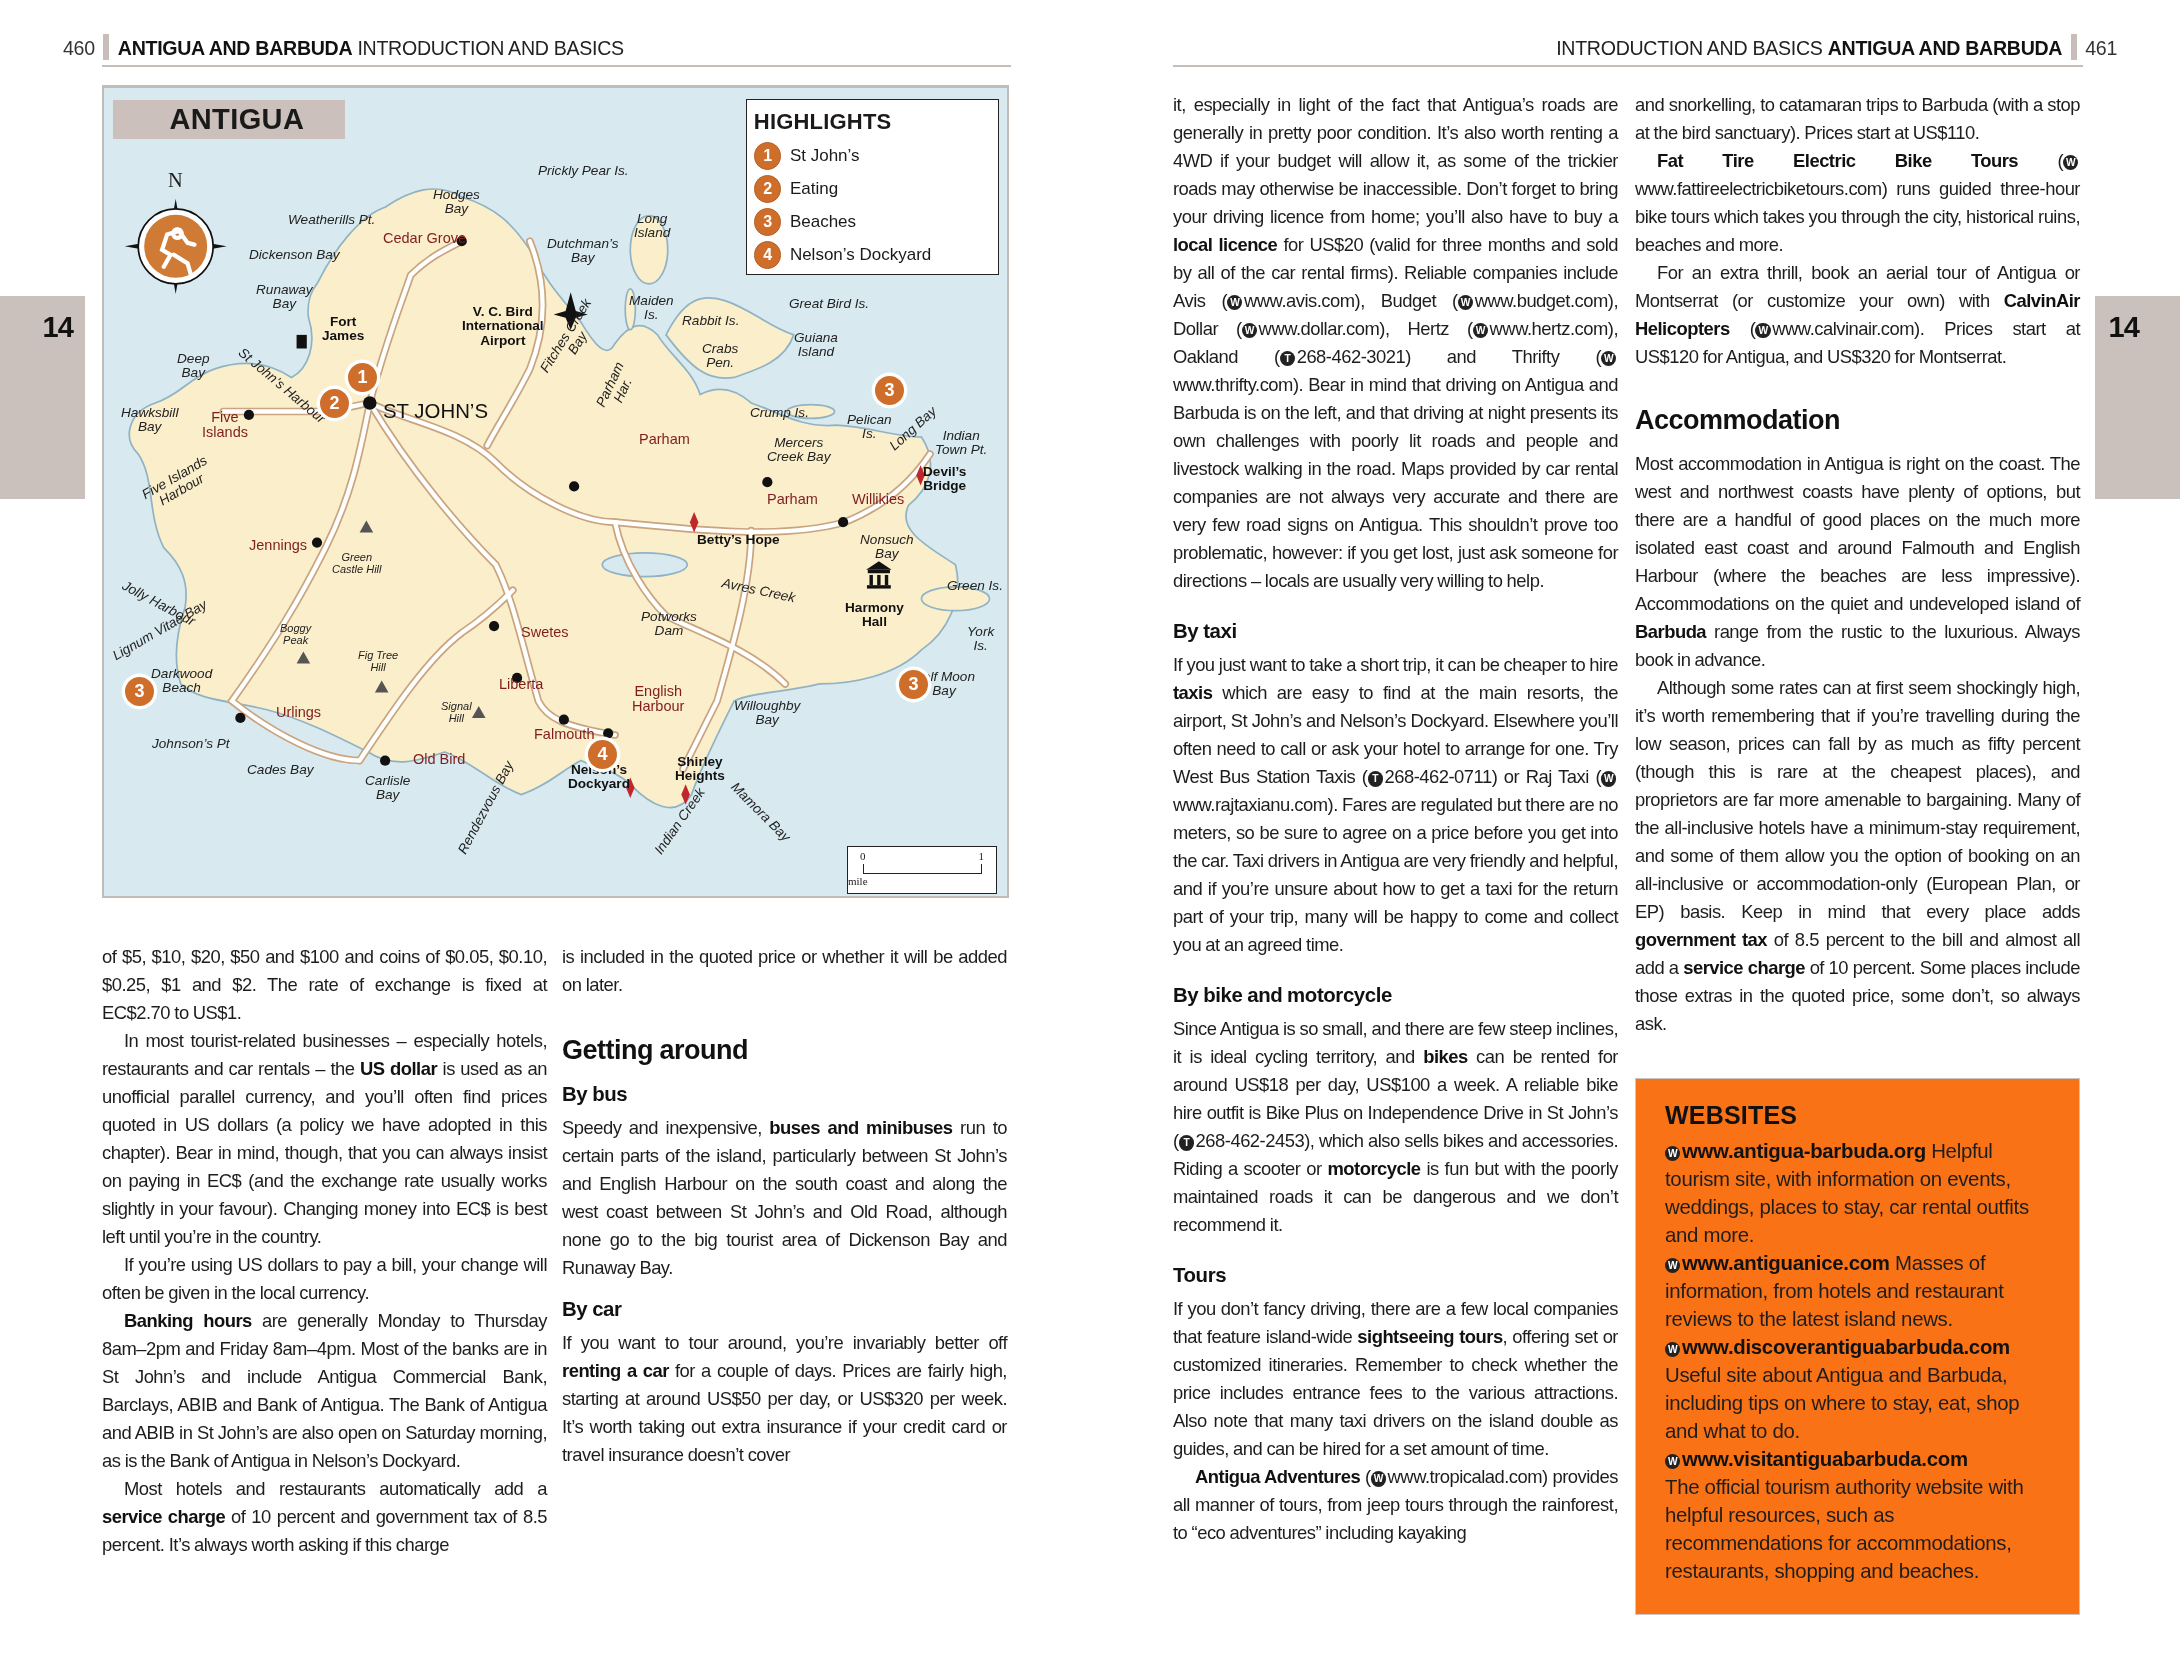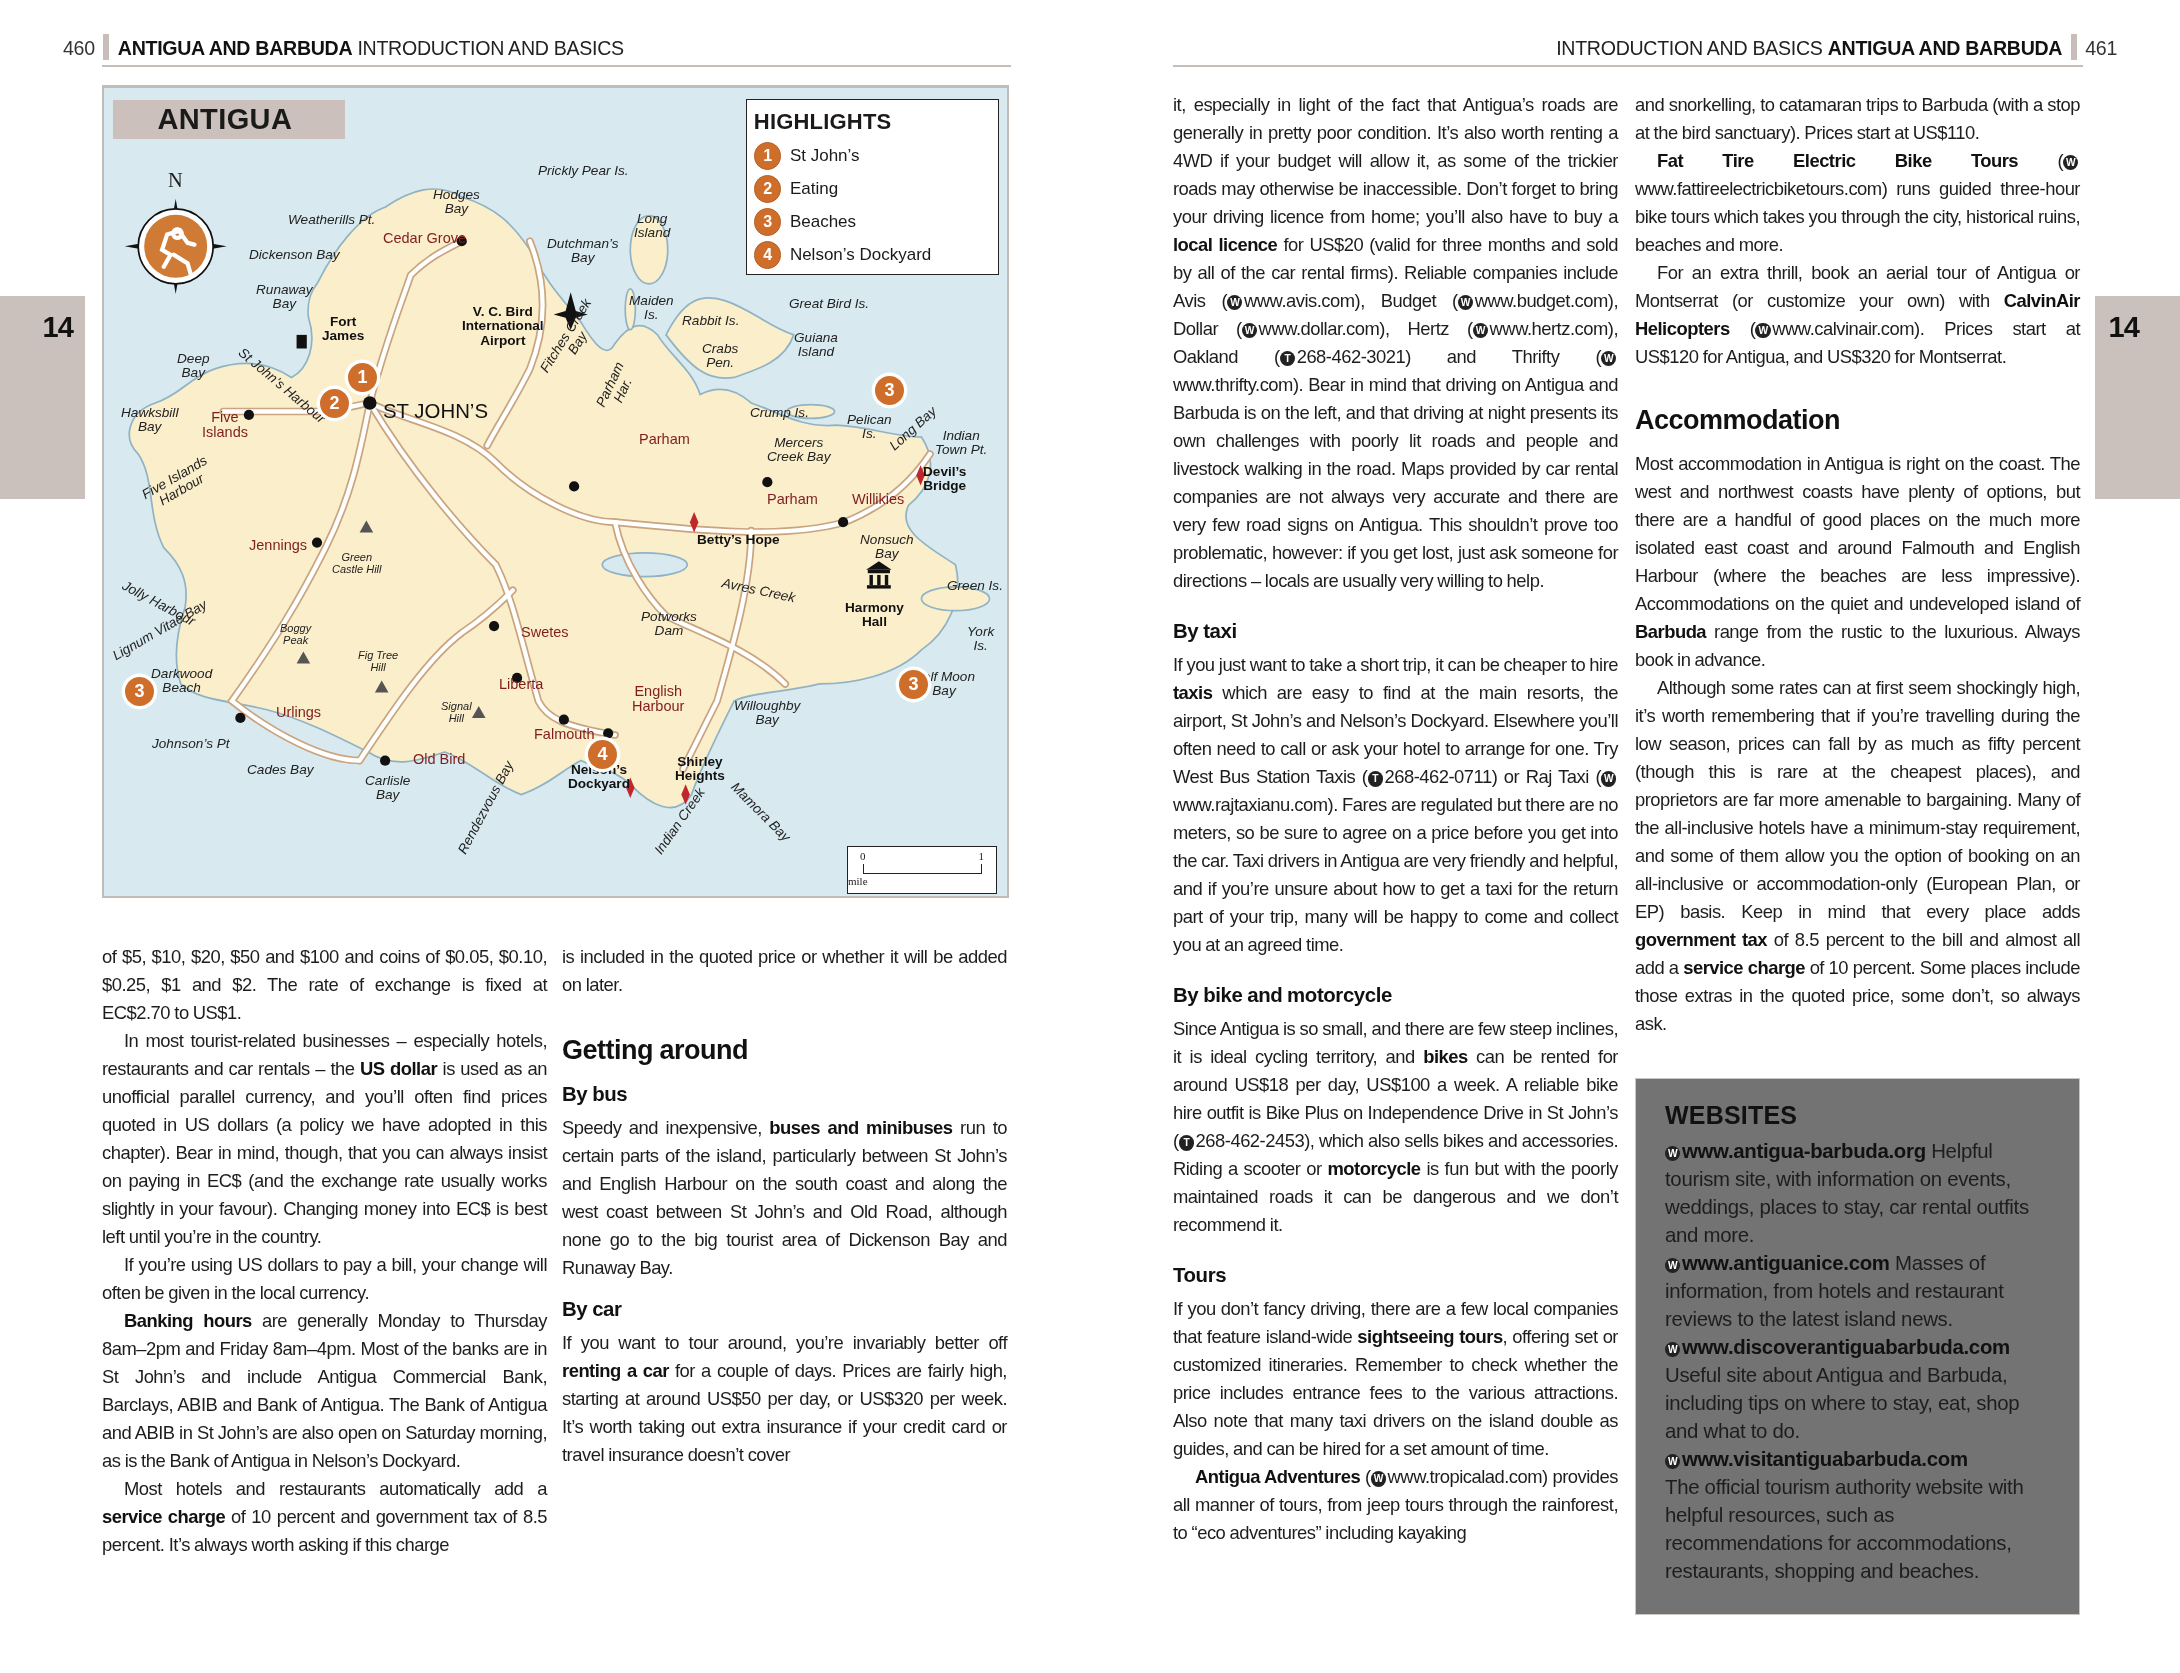"ANTIGUA" #map-title { padding-left: 44px -> 56px }
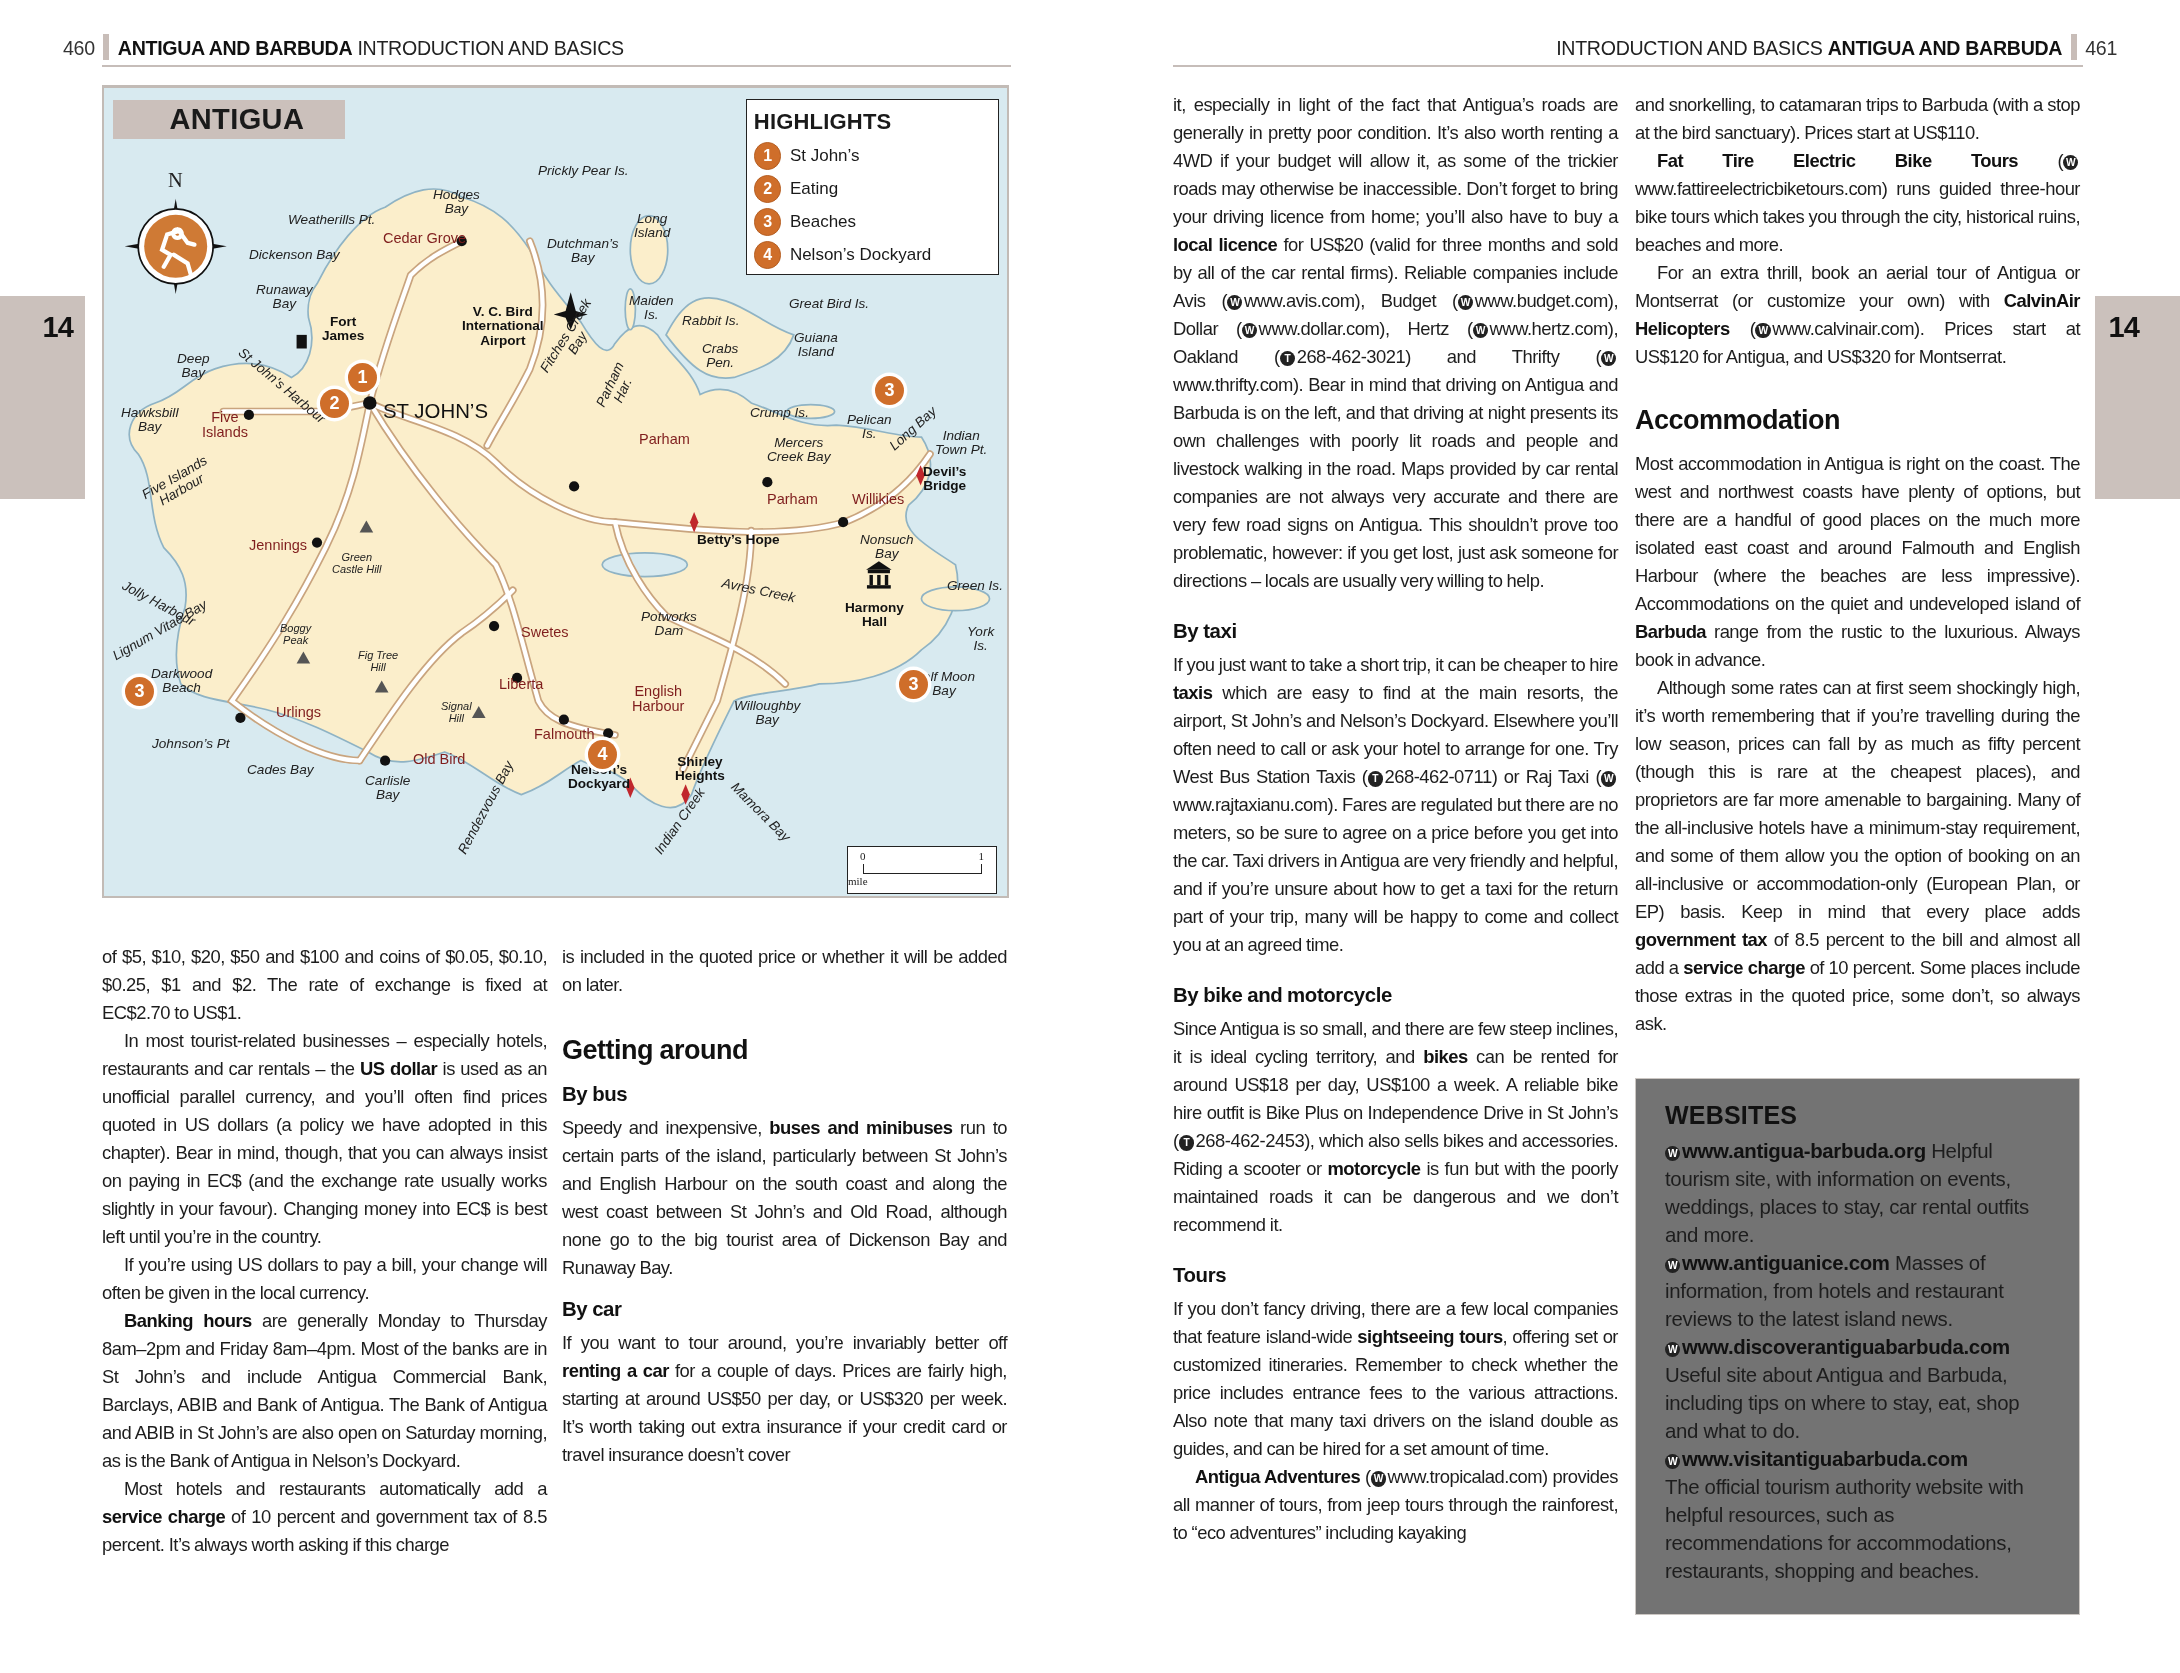"WEBSITES" #websites { background: #737373 -> #f97316 }
